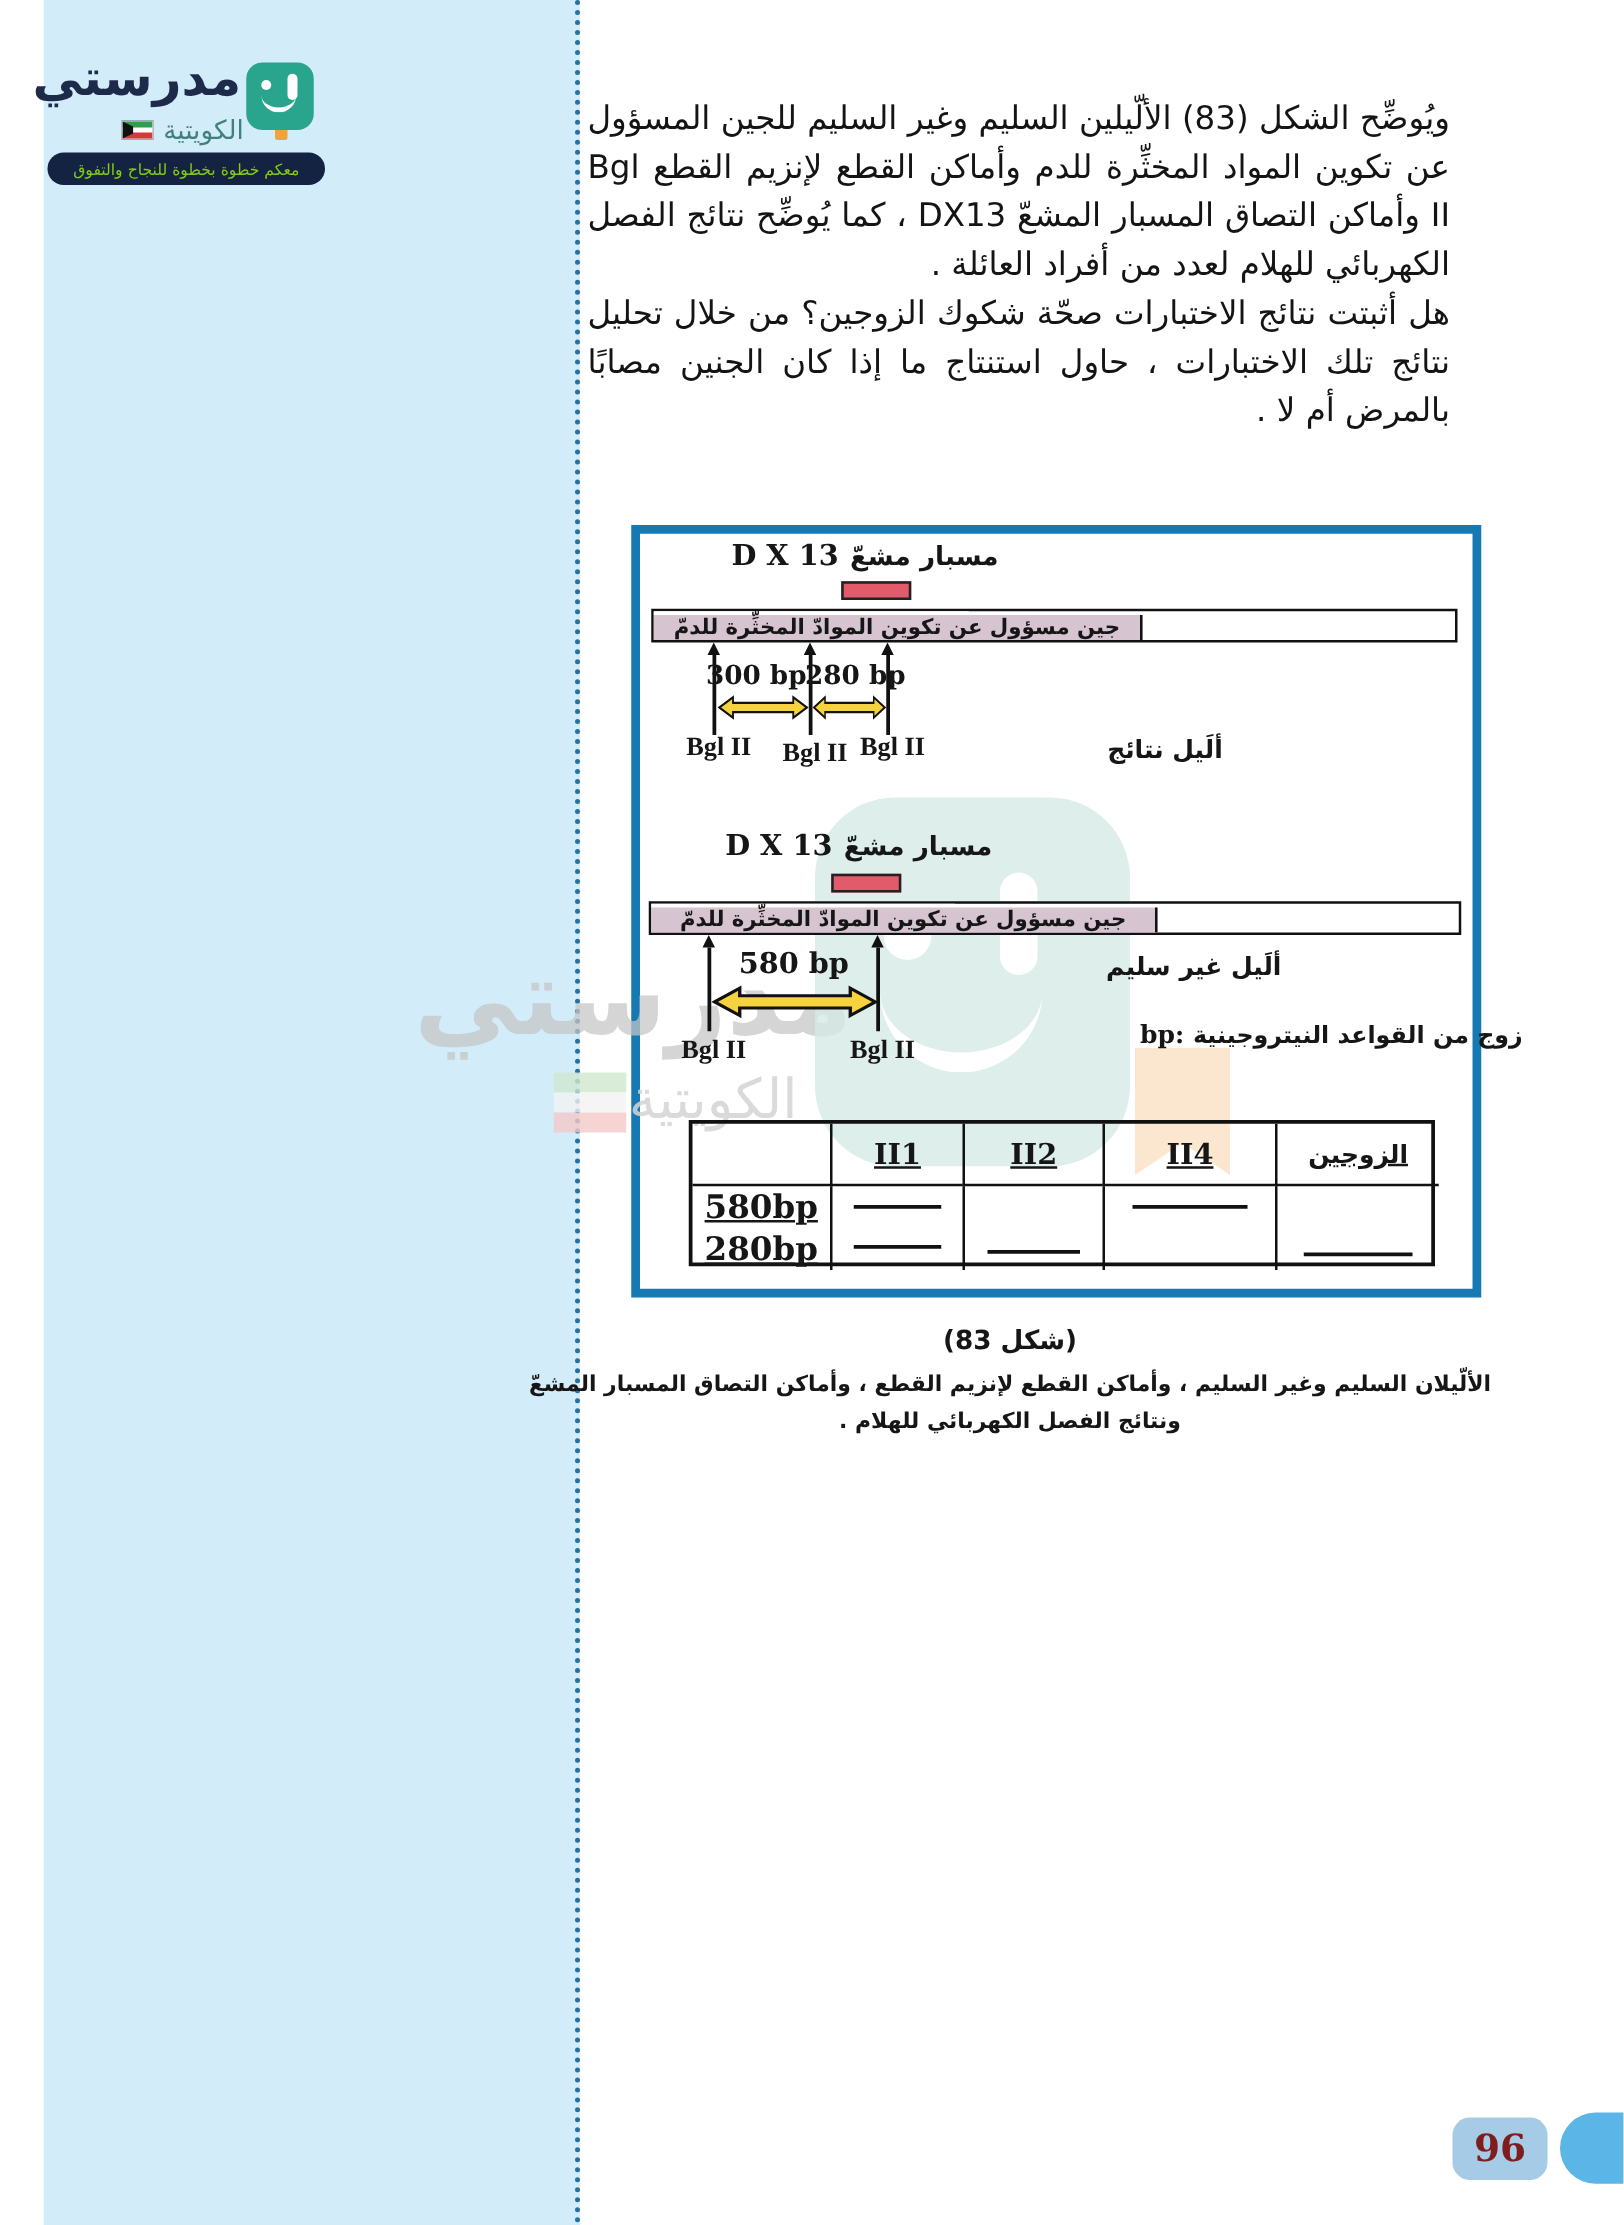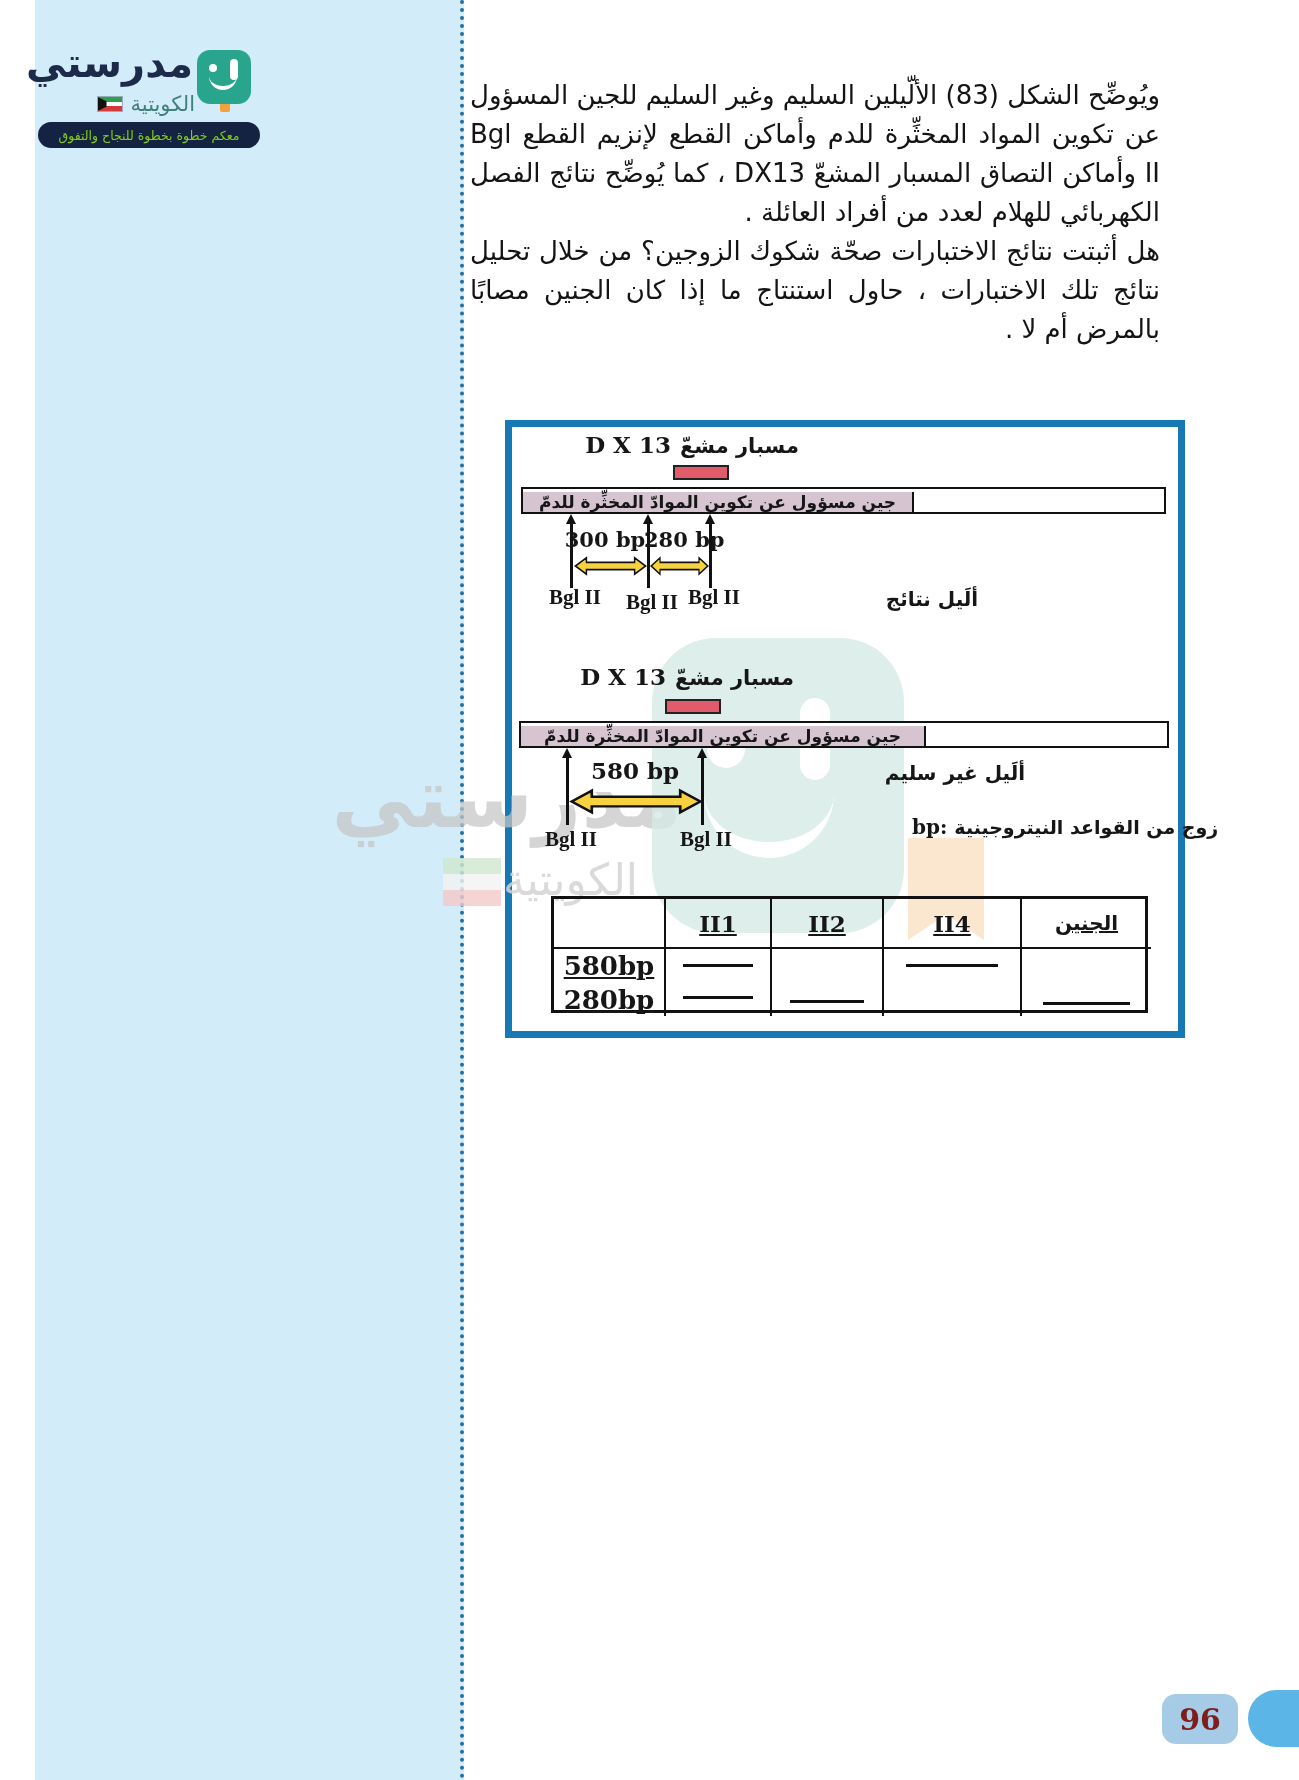"الجنين" div.gt-cell { text: الجنين -> الزوجين }
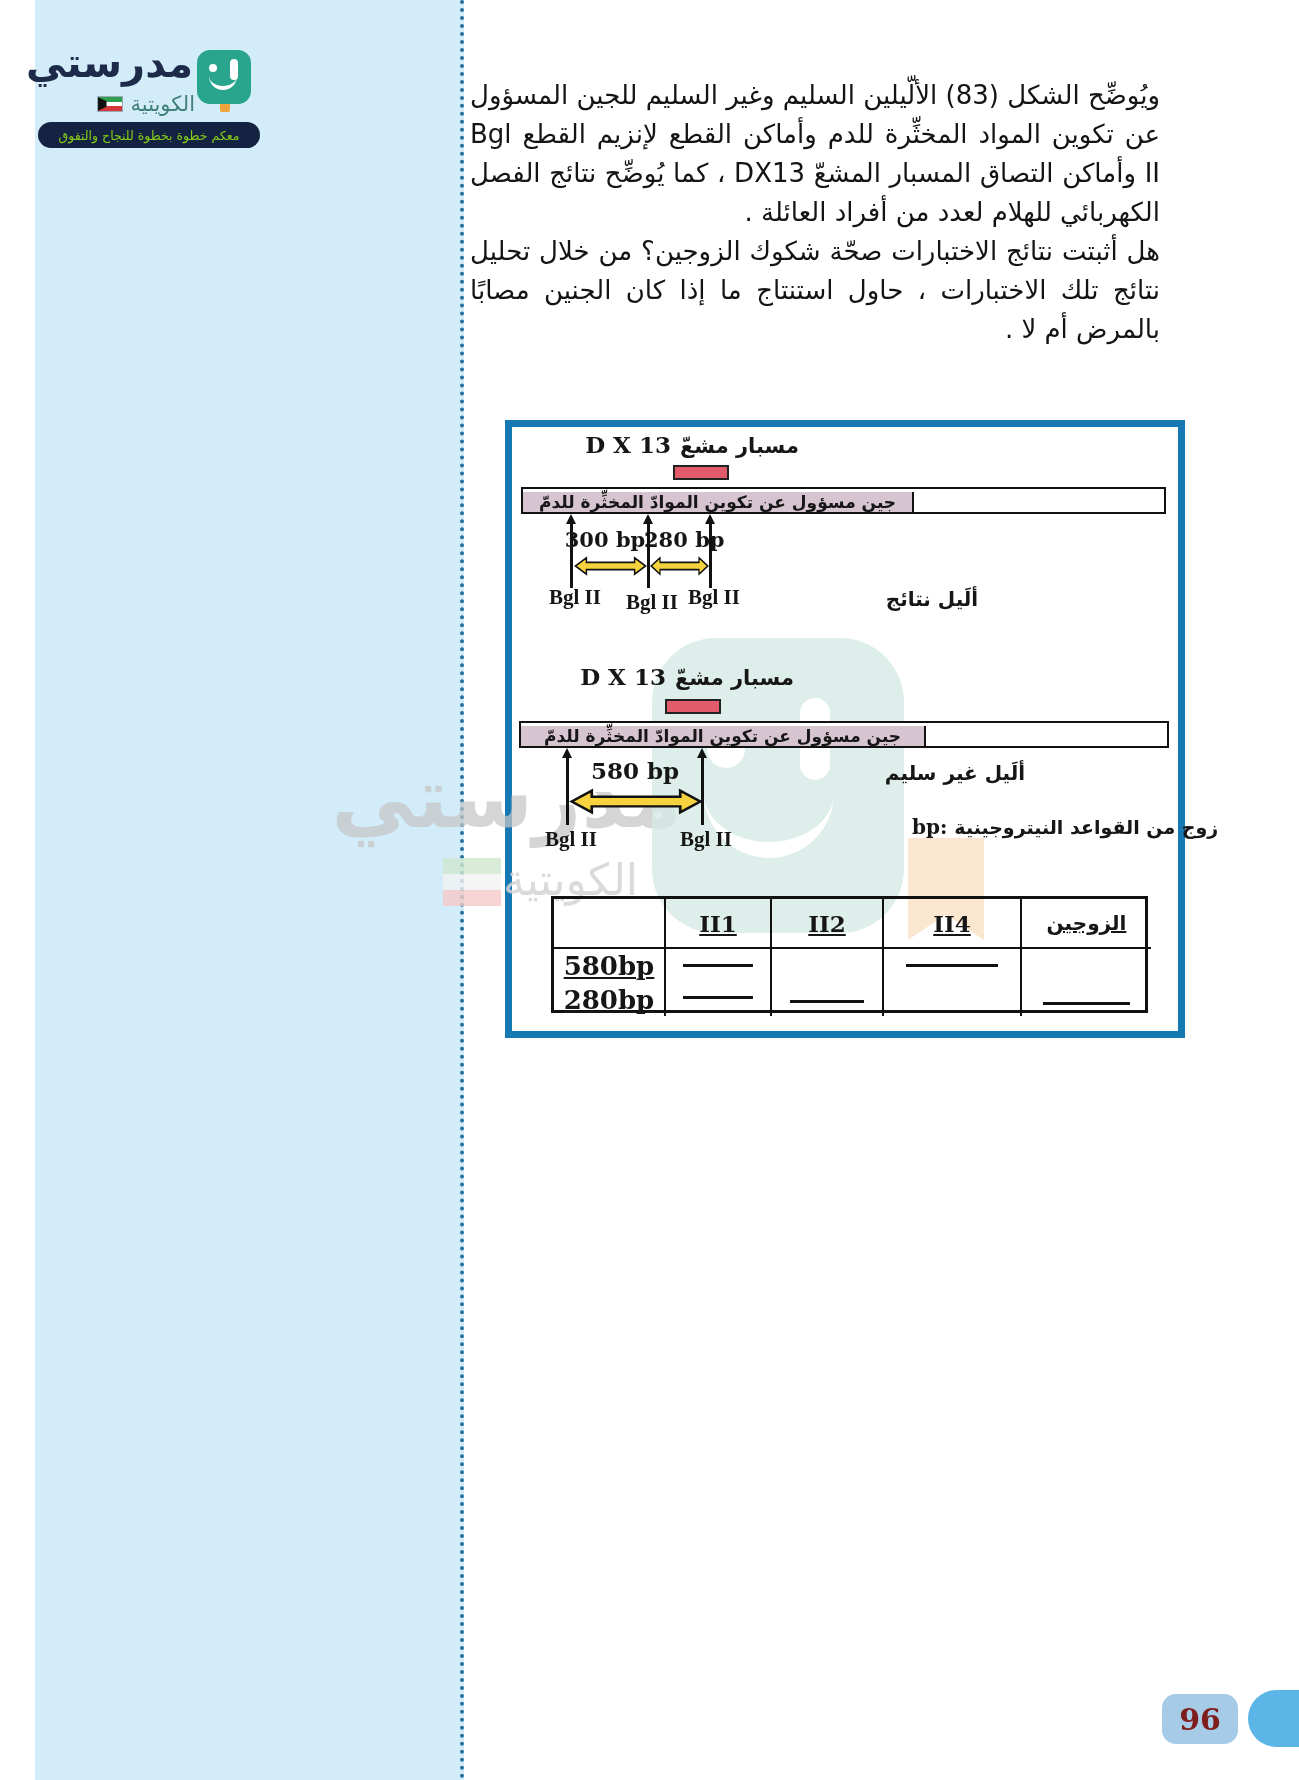"(شكل 83)" div.caption { html: none -> <div> <div>(شكل 83)</div> <div>الألّيلان السليم وغير السليم ، وأماكن القطع لإنزيم القطع ، وأماكن التصاق المسبار المشعّ ونتائج الفصل الكهربائي للهلام .</div> </div> }
